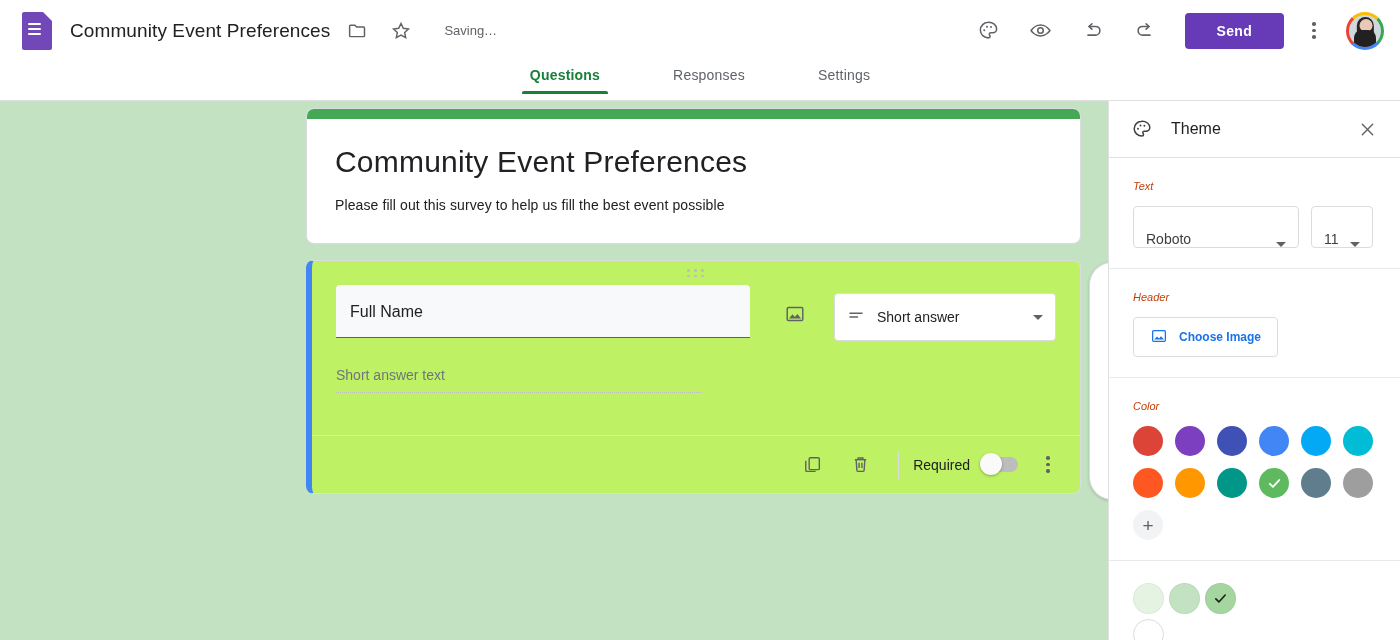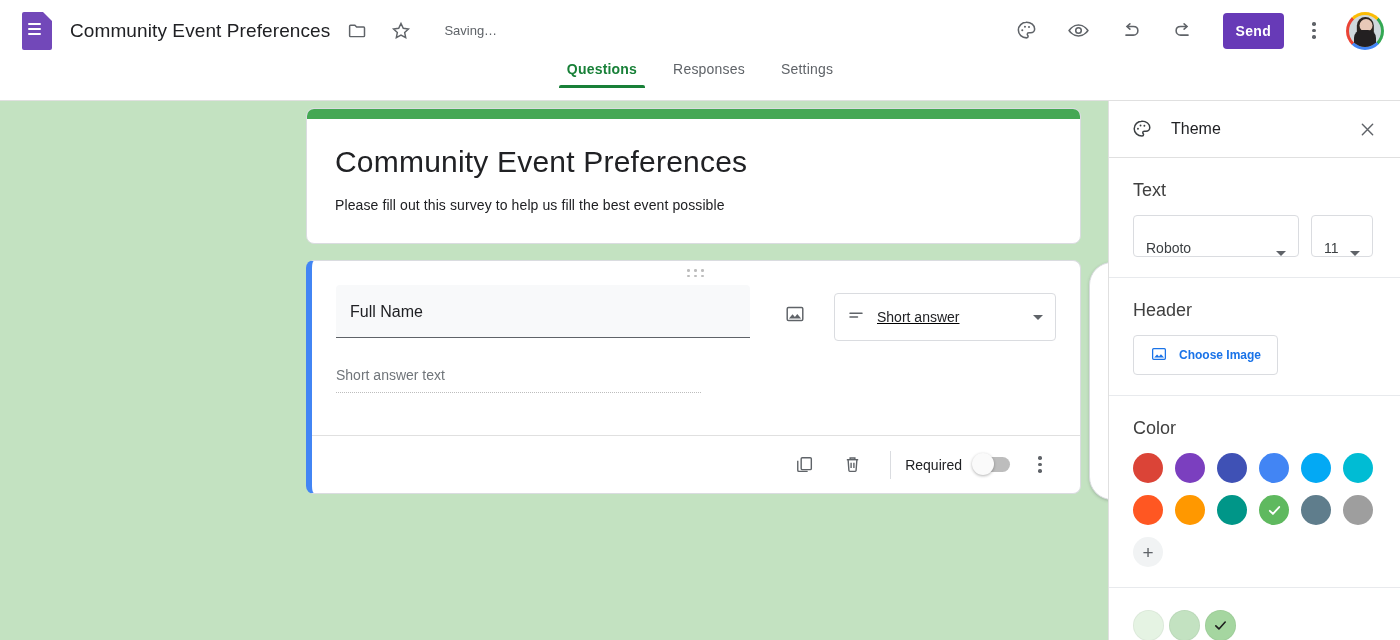"Send" .send-btn { padding: 0 13px -> 0 32px }
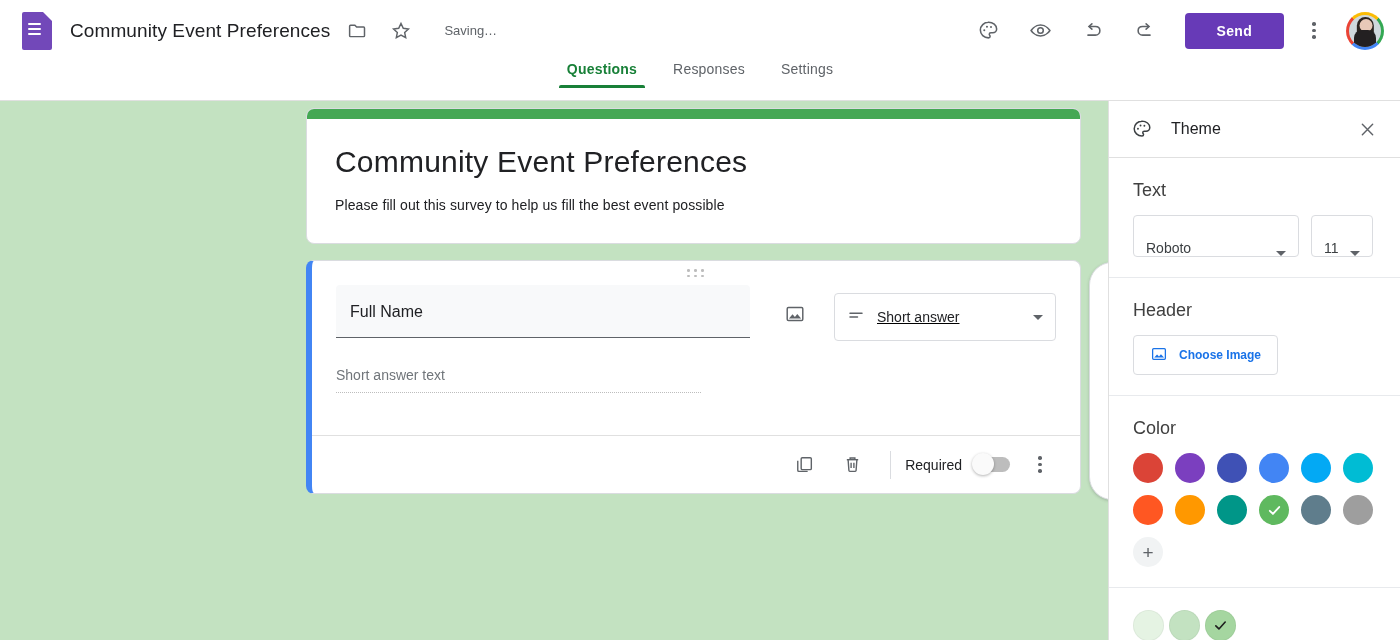"Questions" .tabbar { align-items: flex-start -> center; gap: none -> 37px }
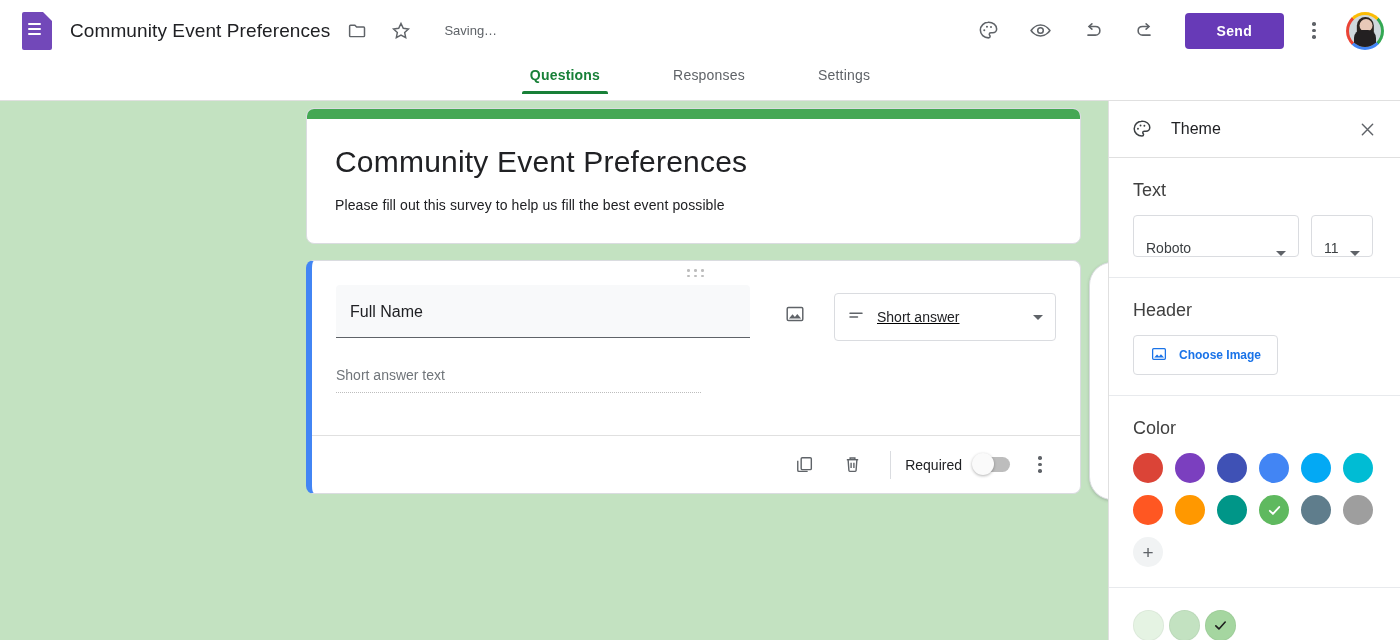"Text" .tp-label { color: #404040 -> #c2410c; font-size: 18px -> 11px; font-style: none -> italic }
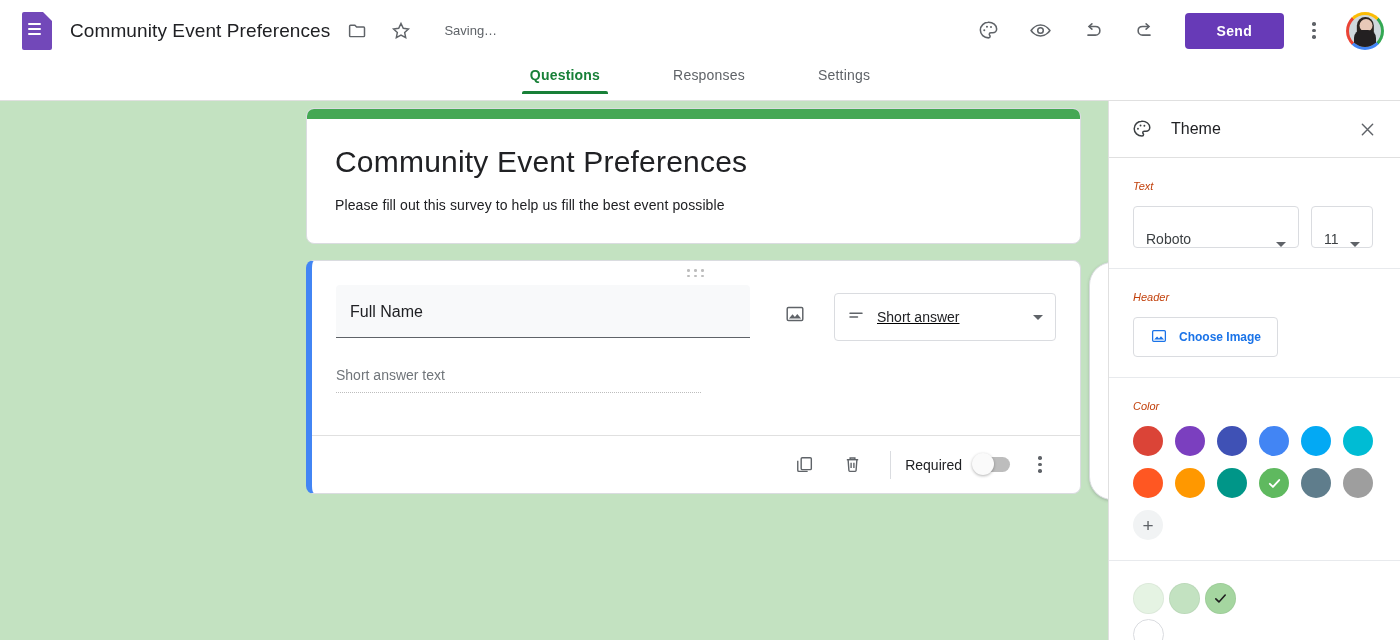"Full Name" .q-card { background: #ffffff -> #bef264 }
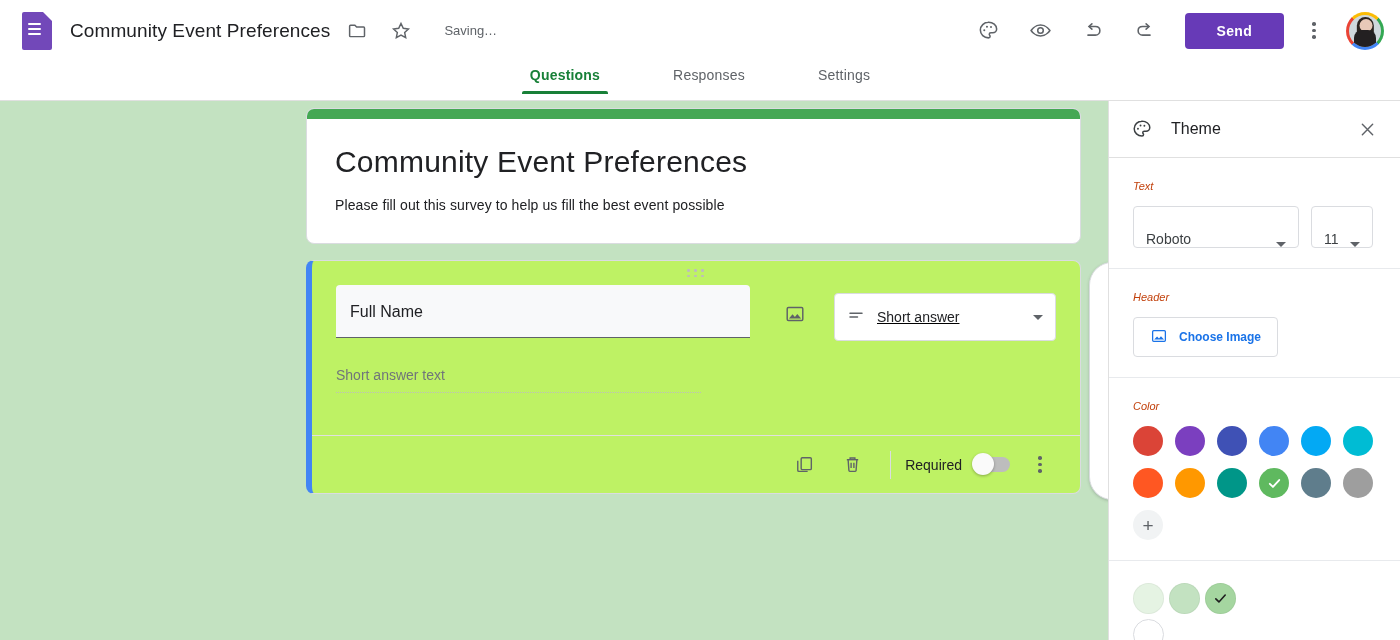"Short answer" .type-select { text-decoration: underline -> none }
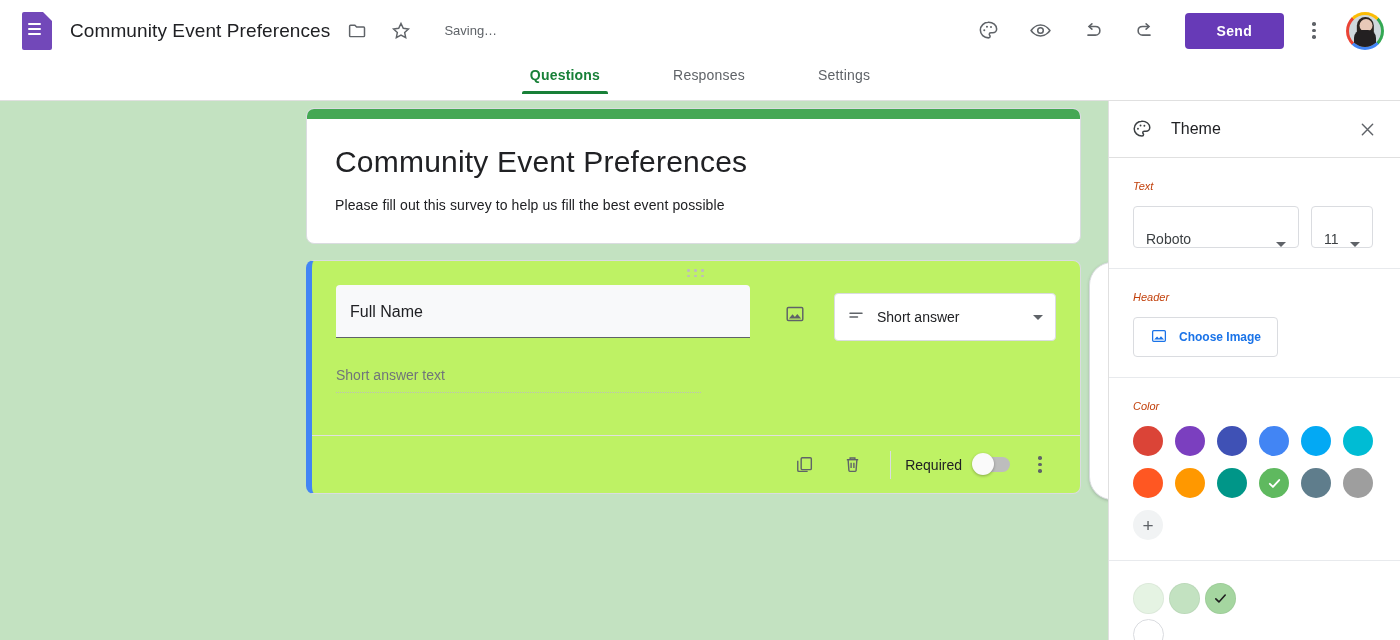"Required" .q-footer { padding-right: 22px -> 14px }
